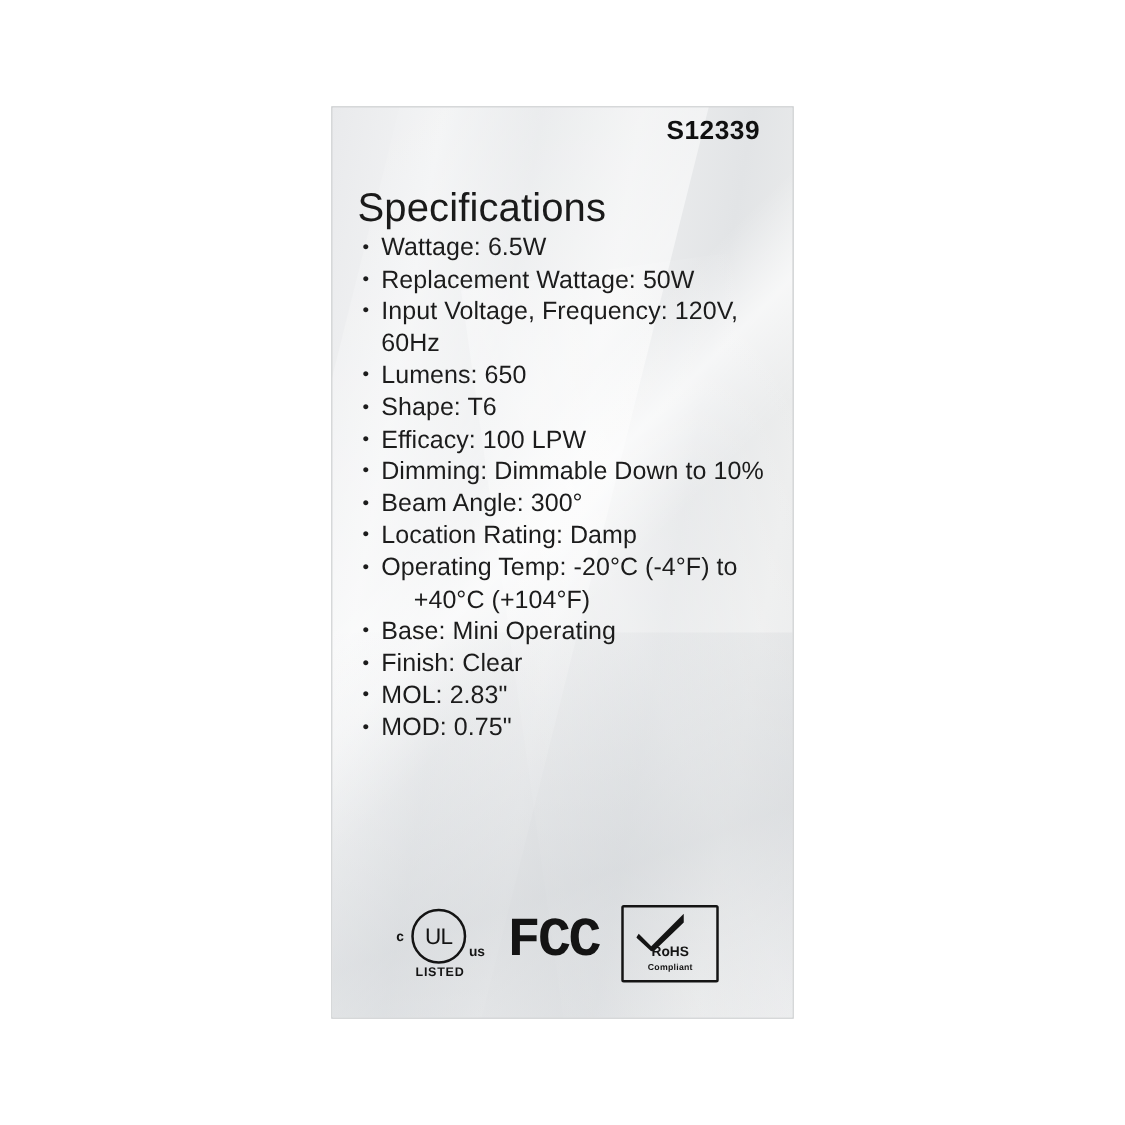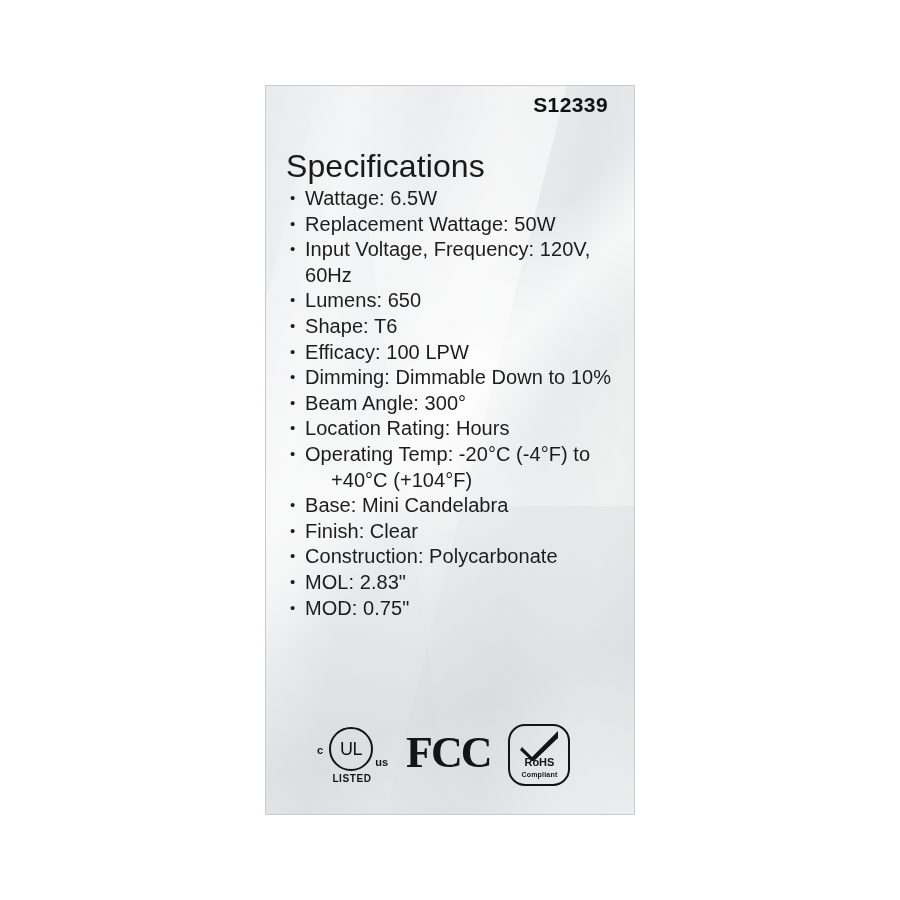"Location Rating: Hours" span { text: Hours -> Damp }
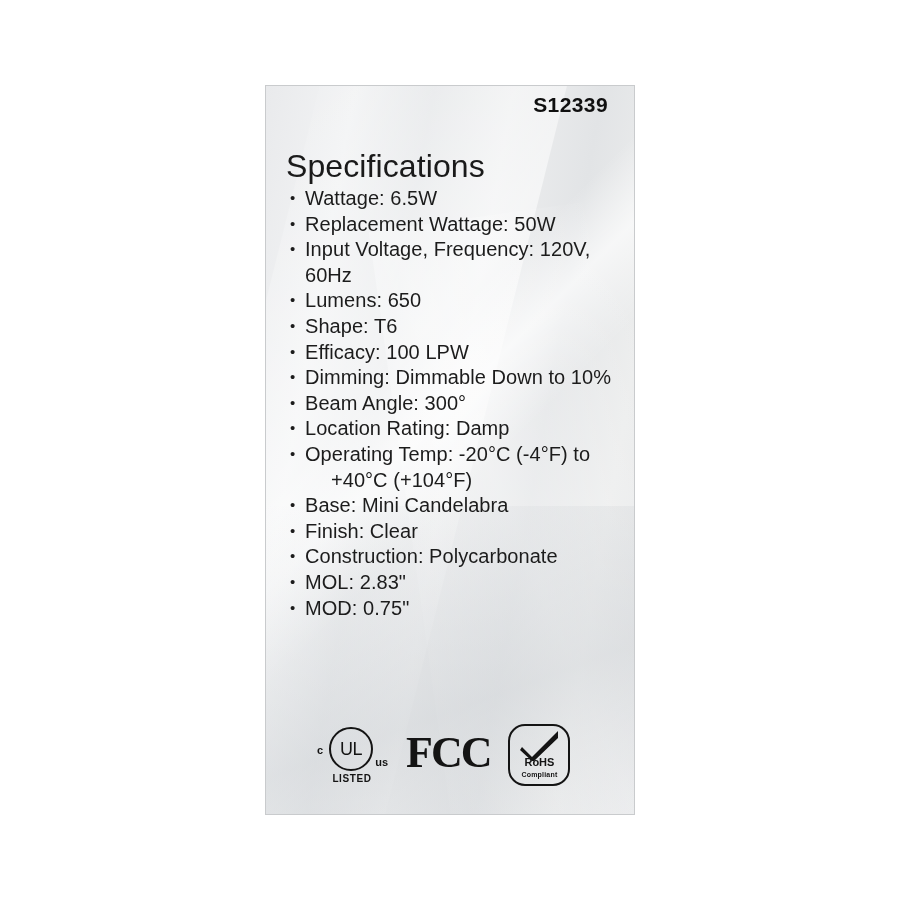"Base: Mini Candelabra" span { text: Candelabra -> Operating }
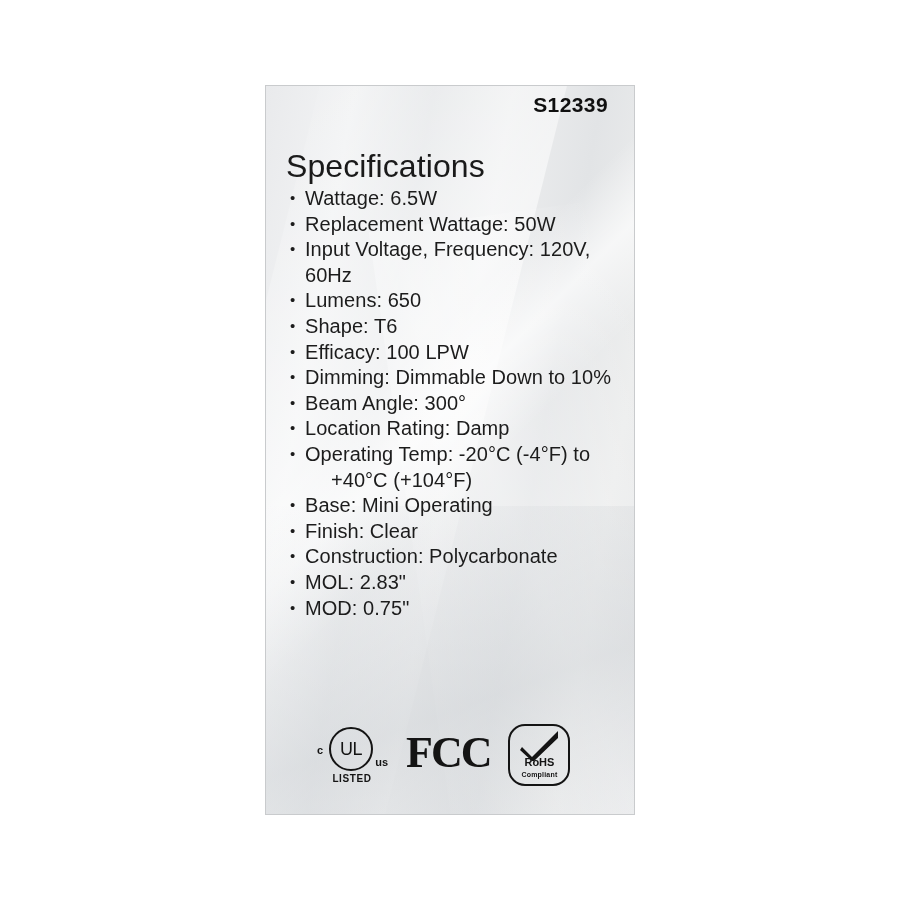"Construction: Polycarbonate" li { html: <li><span>Construction: Polycarbonate</span></li> -> none }
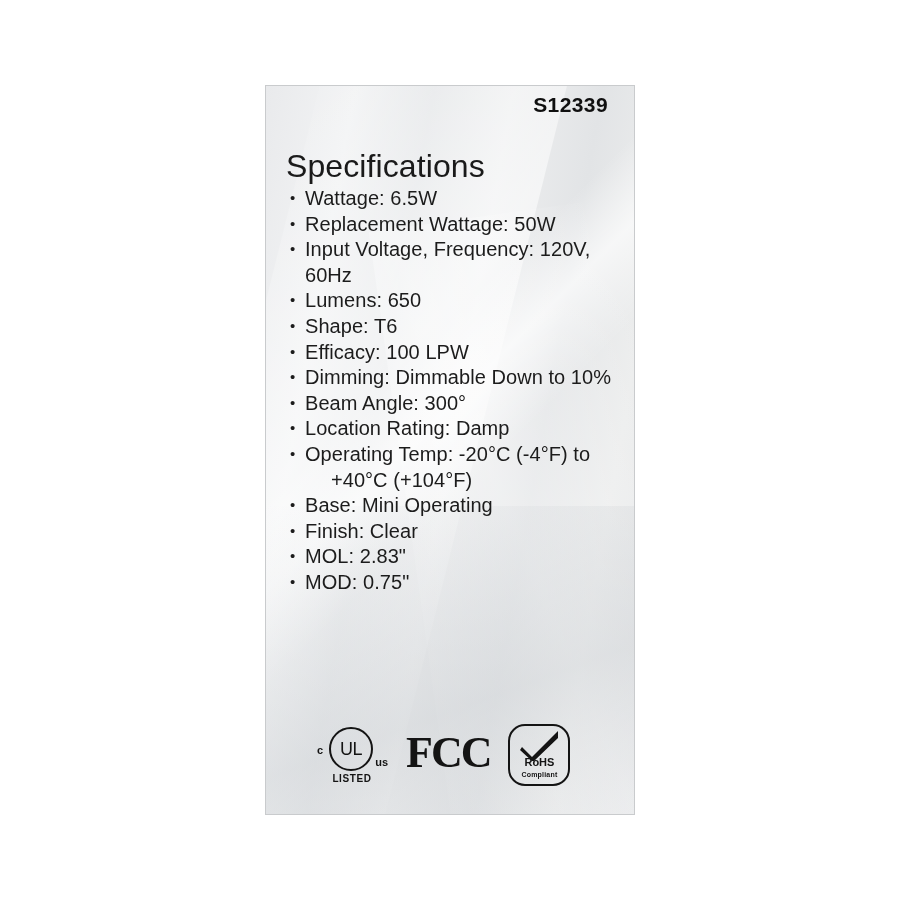"FCC" .fcc-logo { font-family: Liberation Serif, serif -> Liberation Mono, monospace }
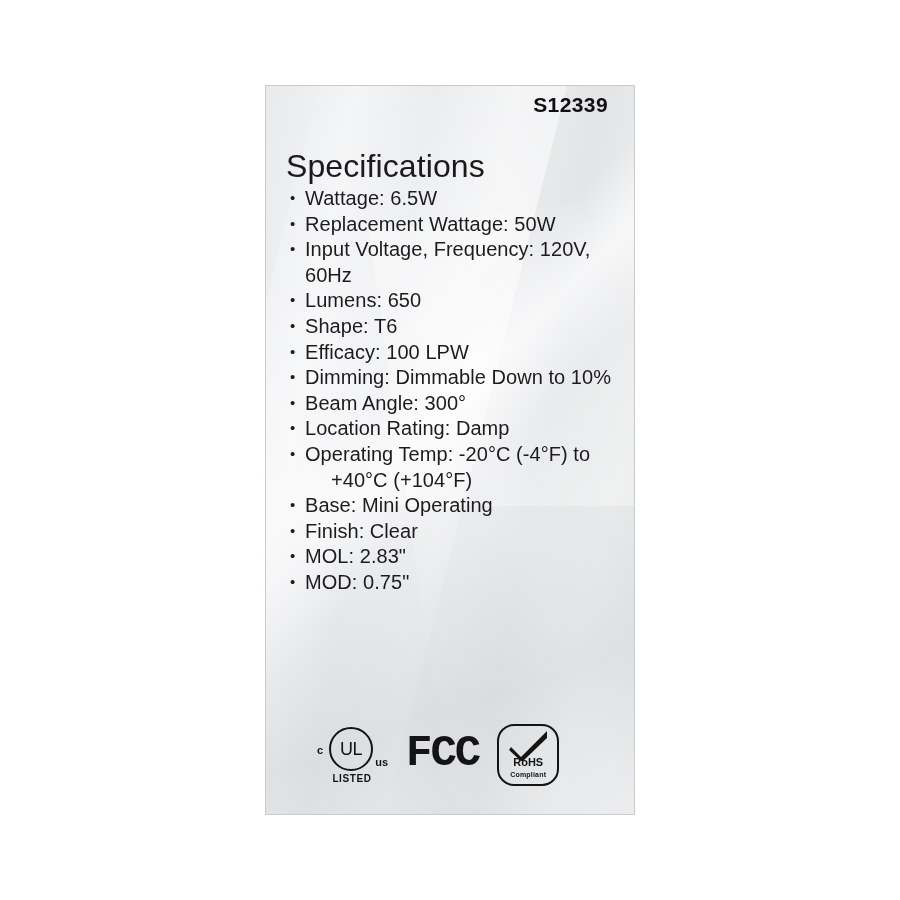"RoHS" .rohs-logo { border-radius: 17px -> 2px; width: 62px -> 78px }
